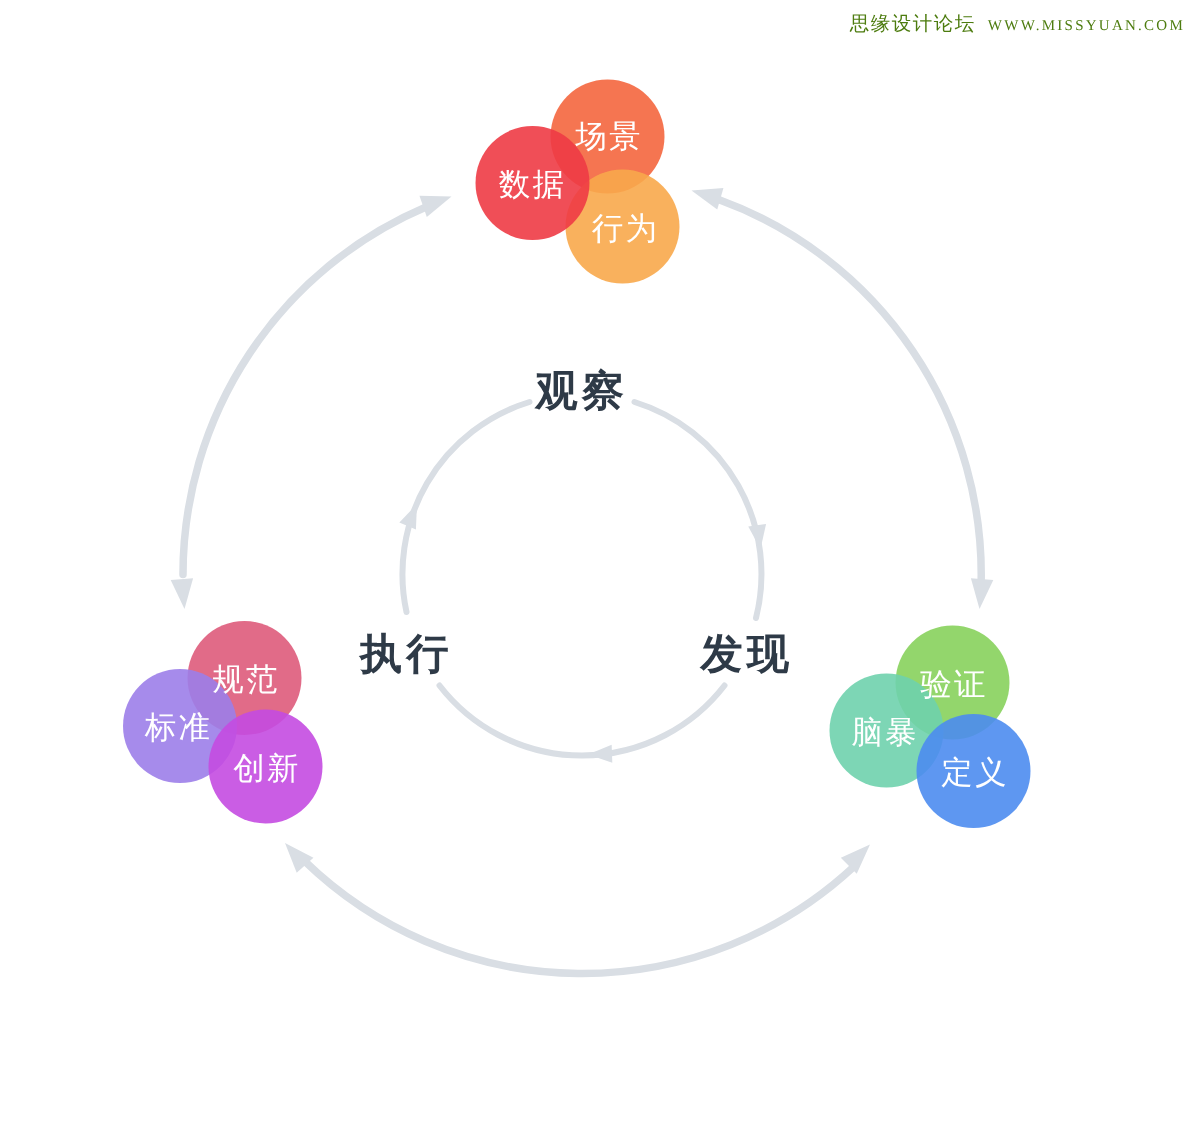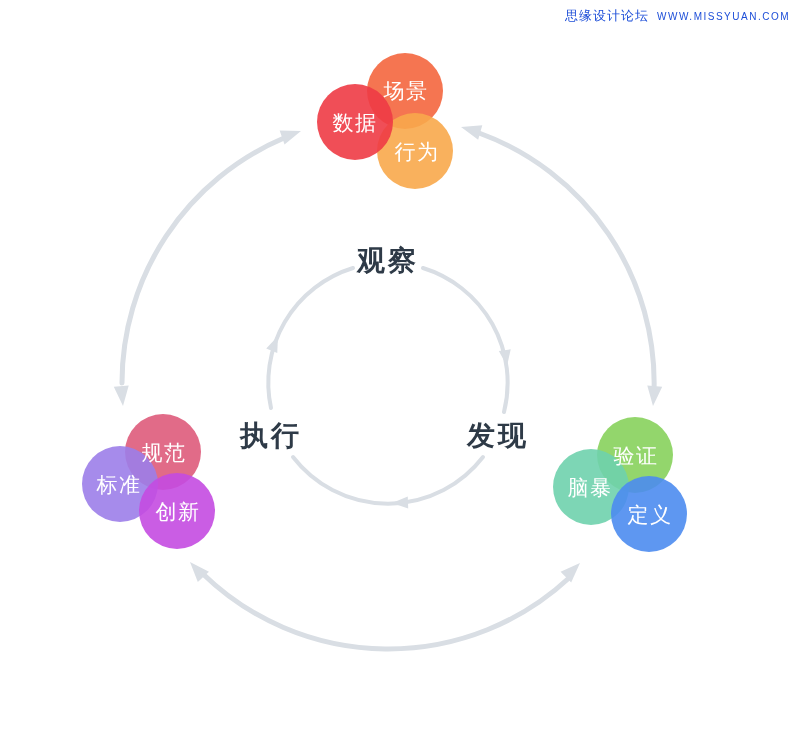"思缘设计论坛" .watermark { color: #1d4ed8 -> #4d7c0f }
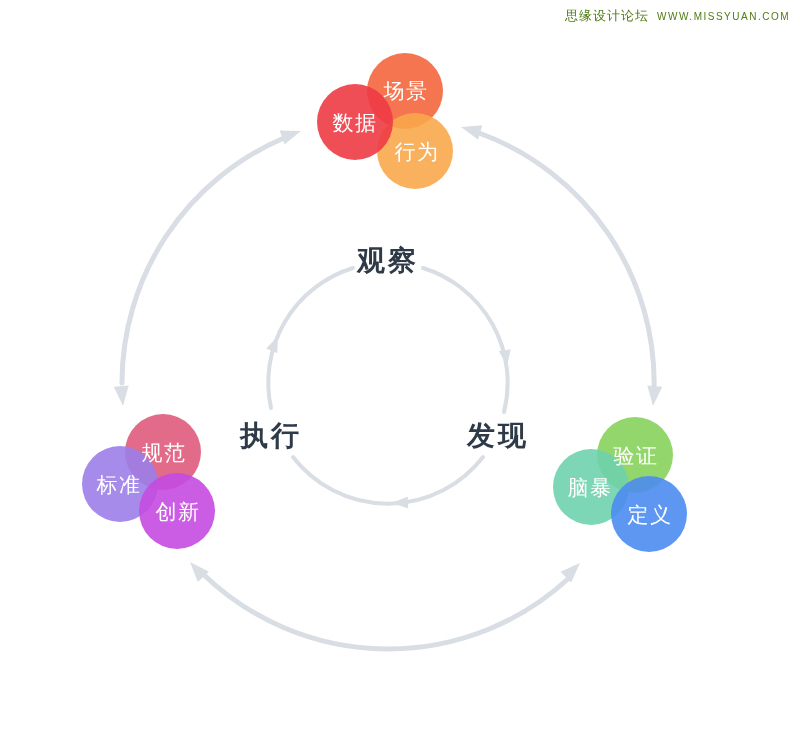"WWW.MISSYUAN.COM" .watermark .wm-url { font-family: Liberation Sans, sans-serif -> Liberation Serif, serif }
